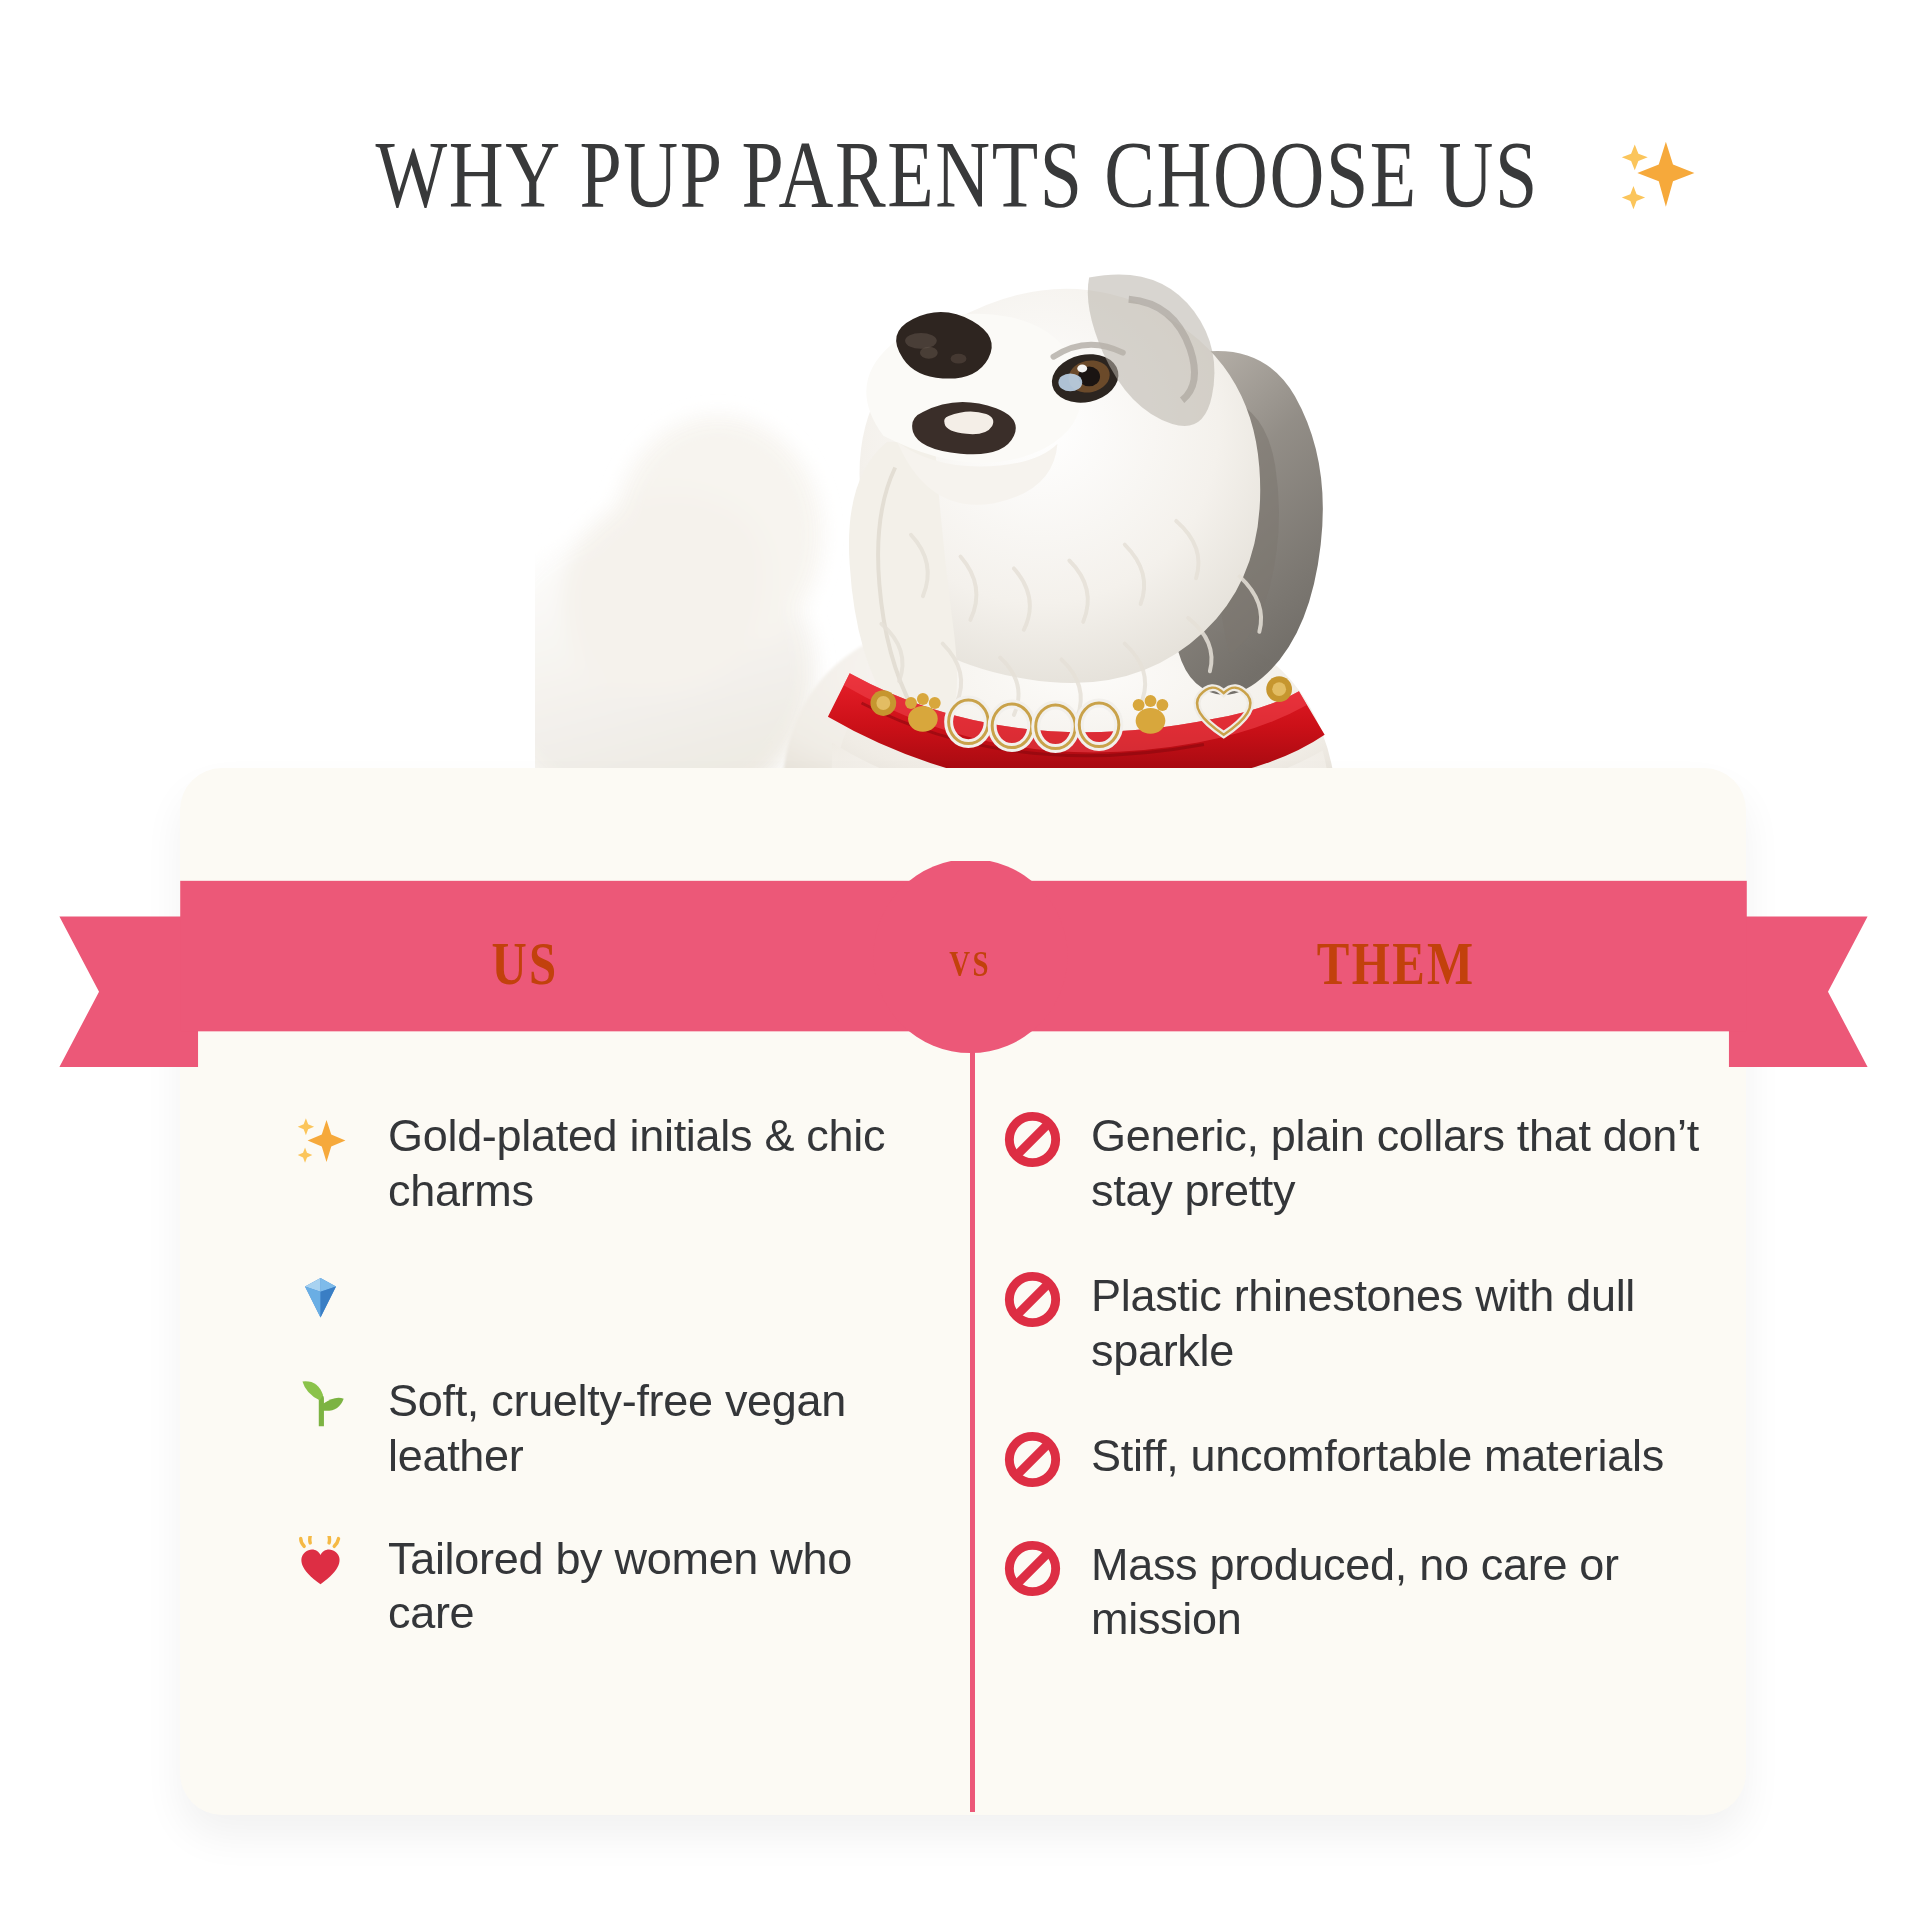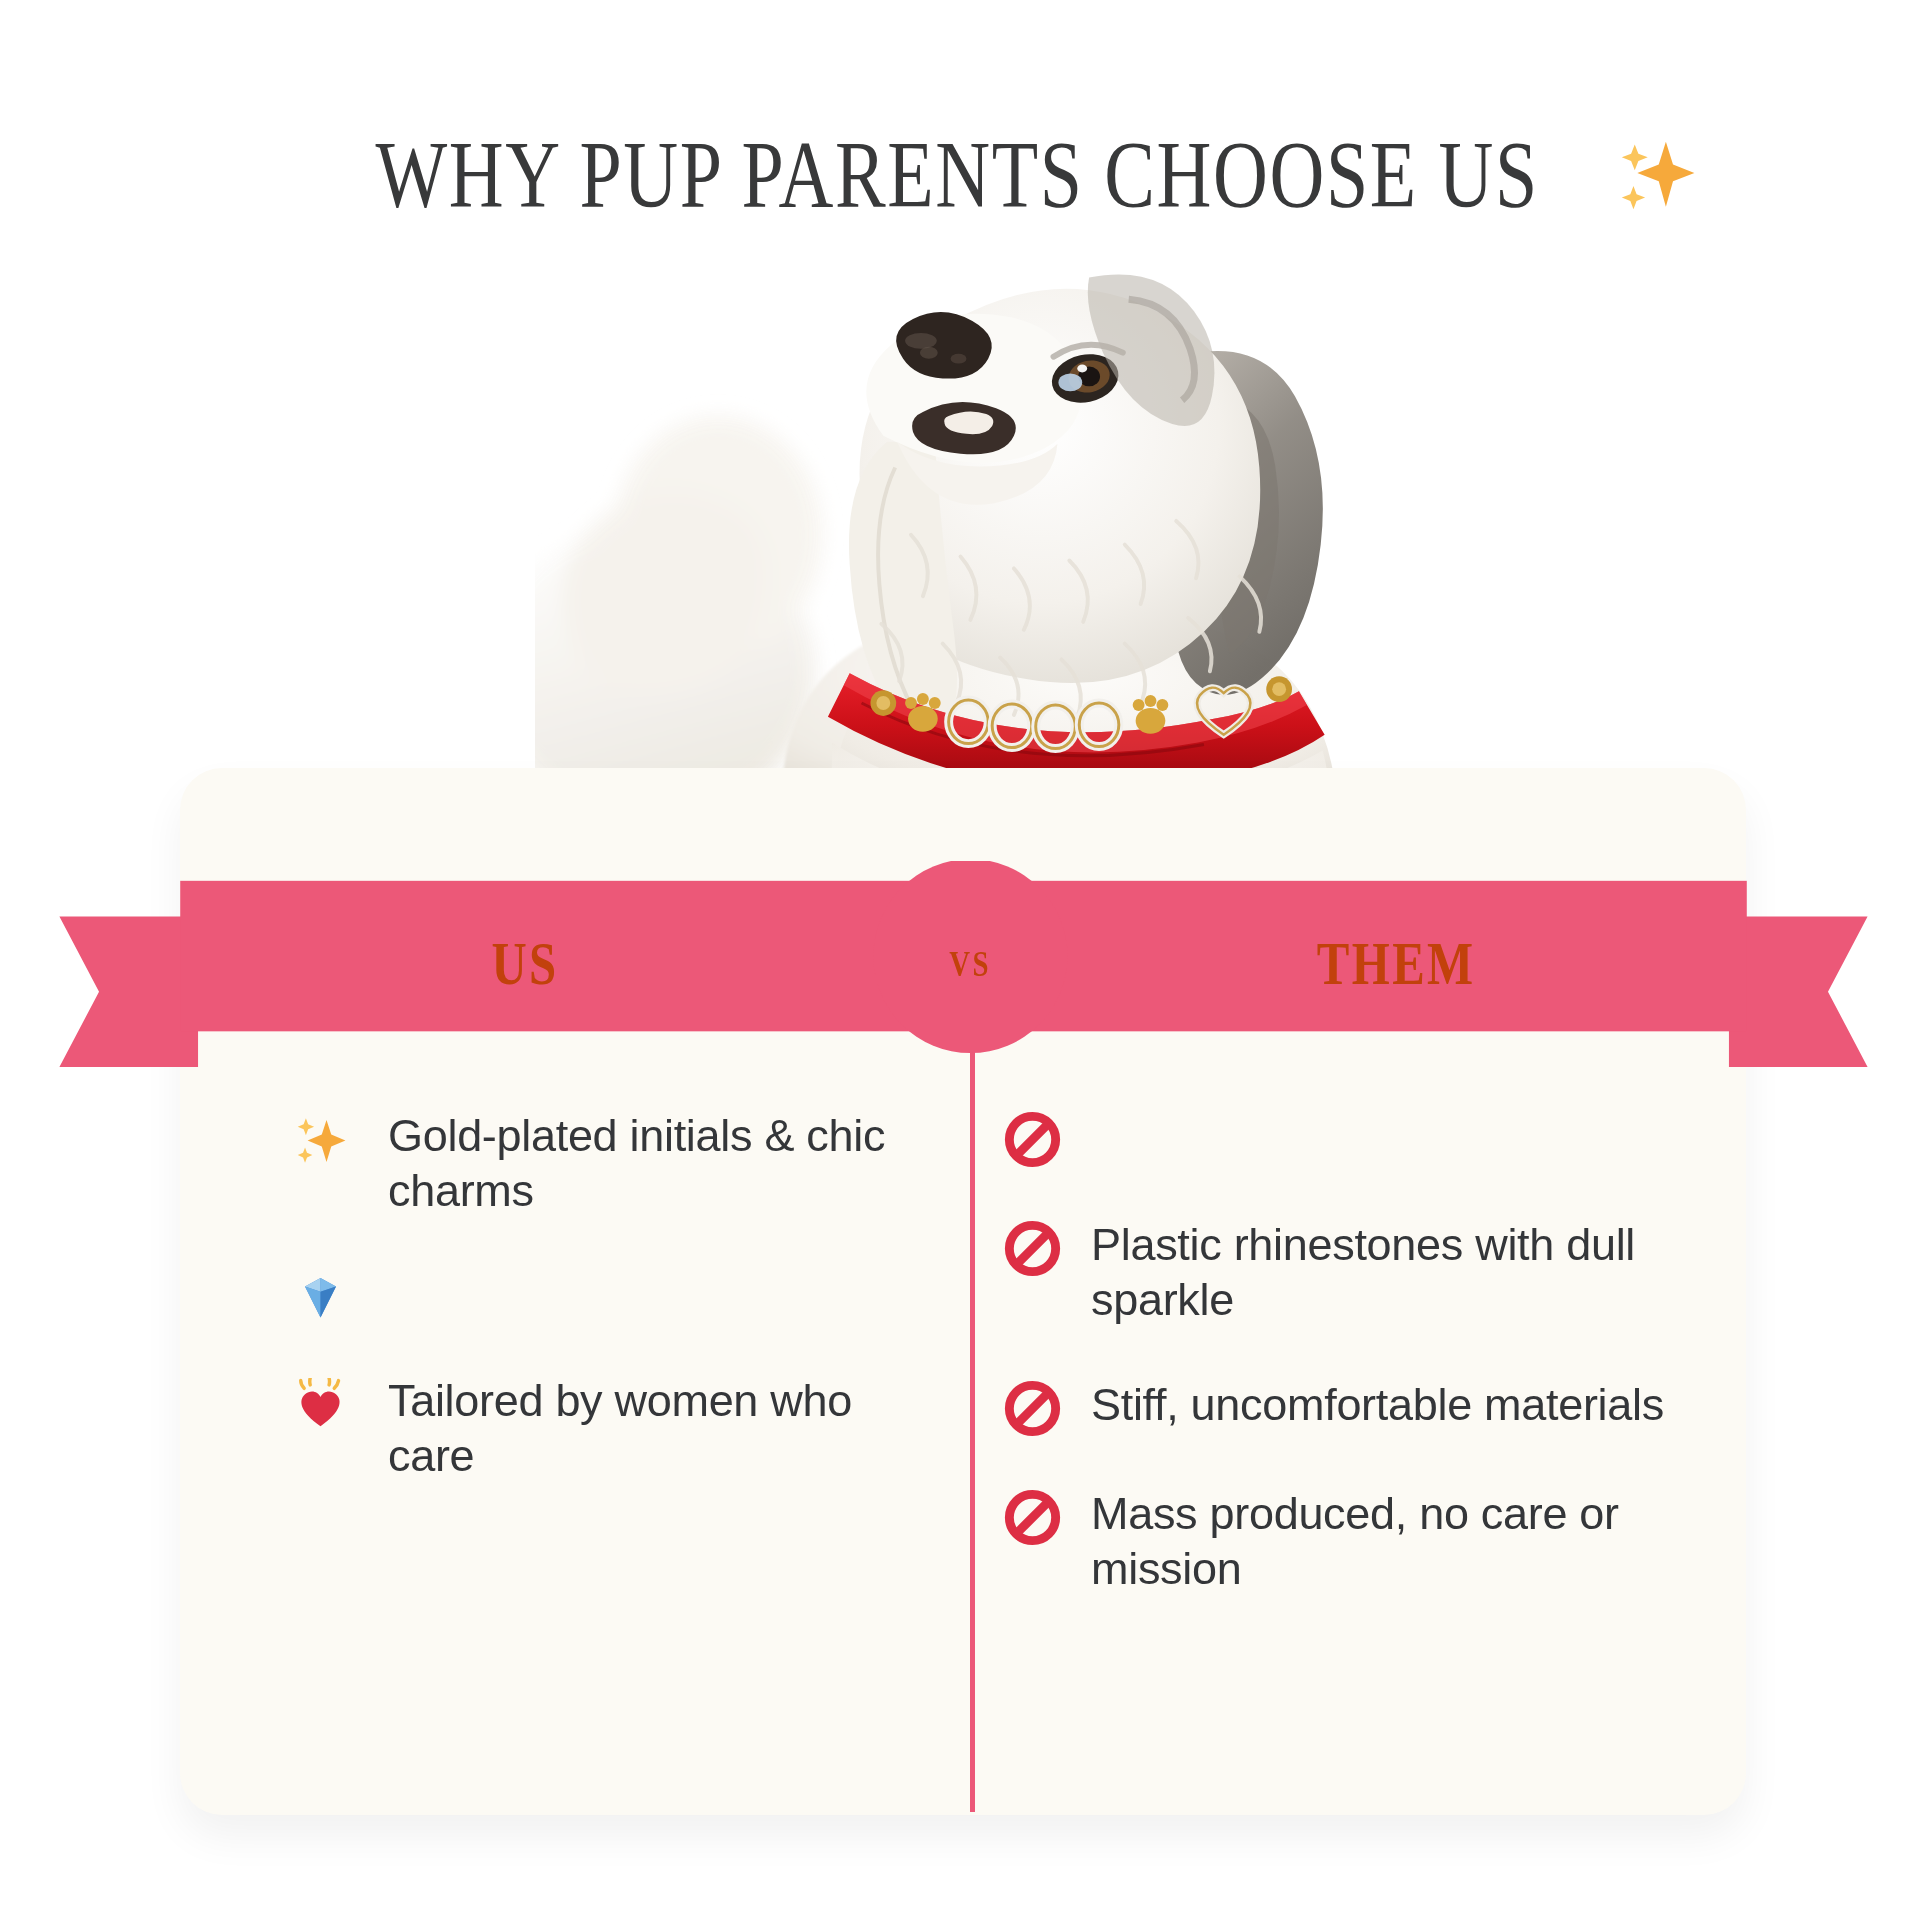"Generic, plain collars that don’t" span.item-text { html: none -> <span>Generic, plain collars that don’t stay pretty</span> }
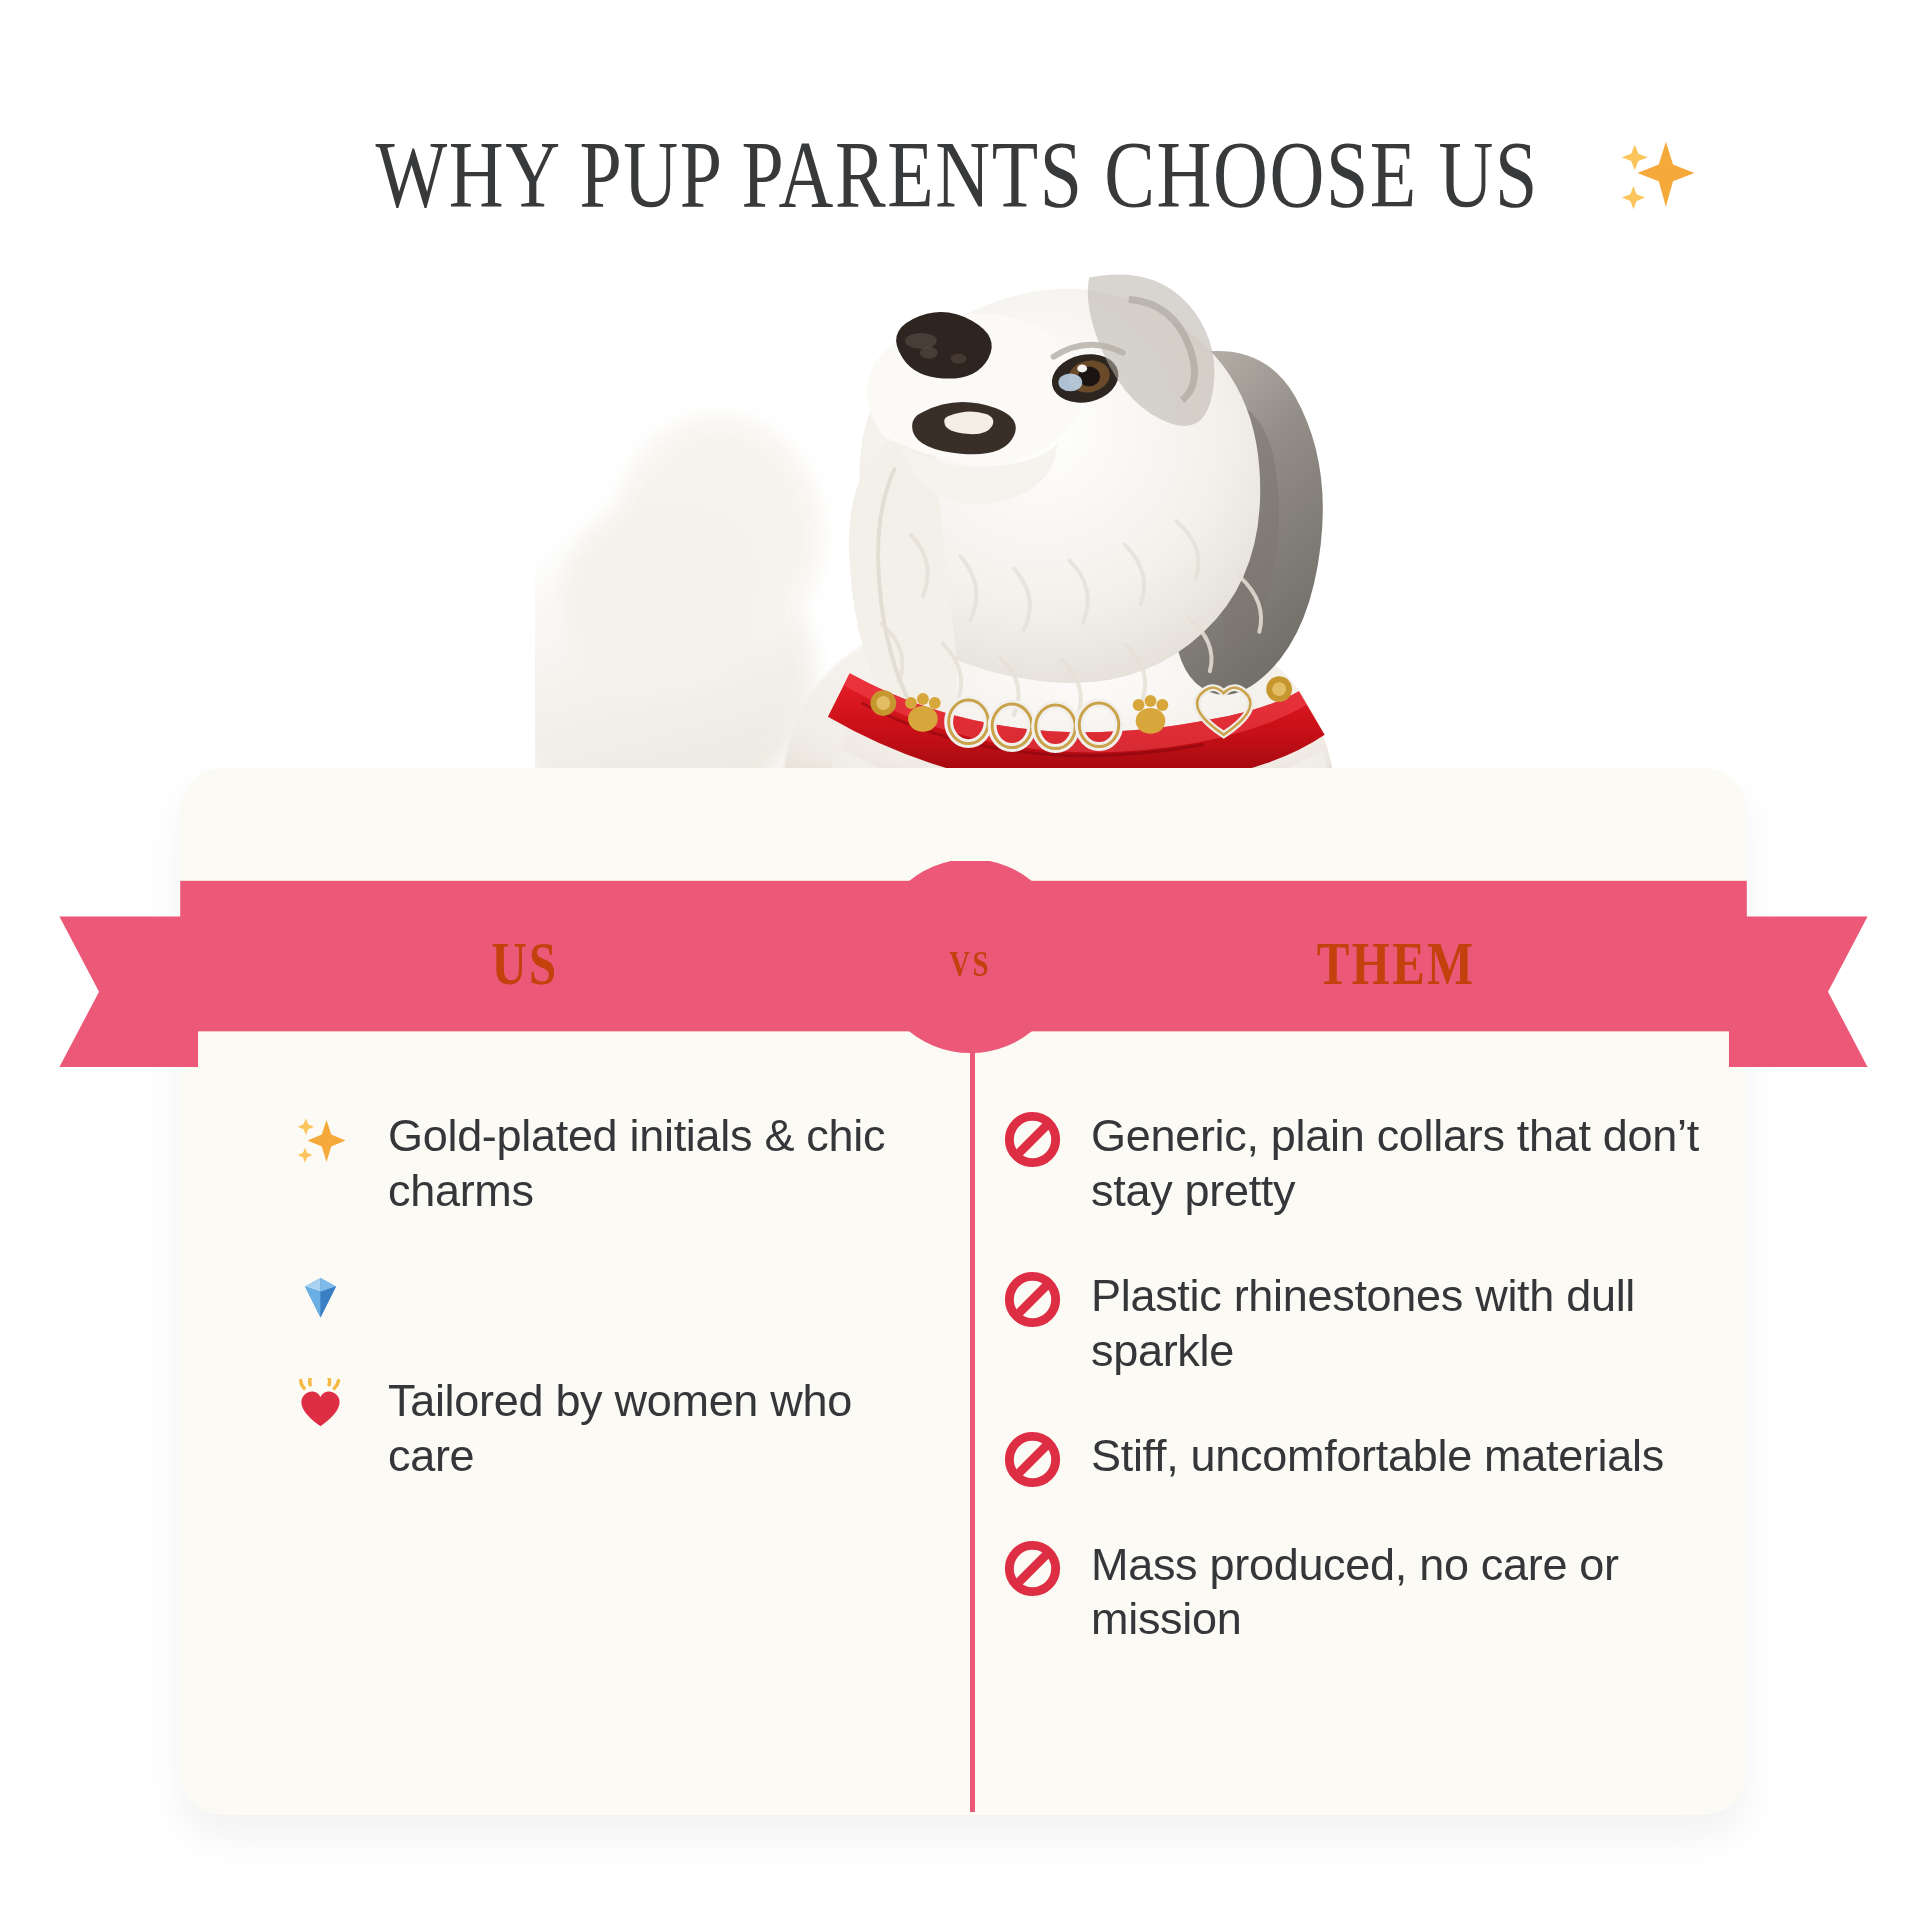"Soft, cruelty-free vegan leather" div.item { html: none -> <div> <span> <svg> <path></path> <path></path> <path></path> </svg> </span> <span>Soft, cruelty-free vegan leather</span> </div> }
